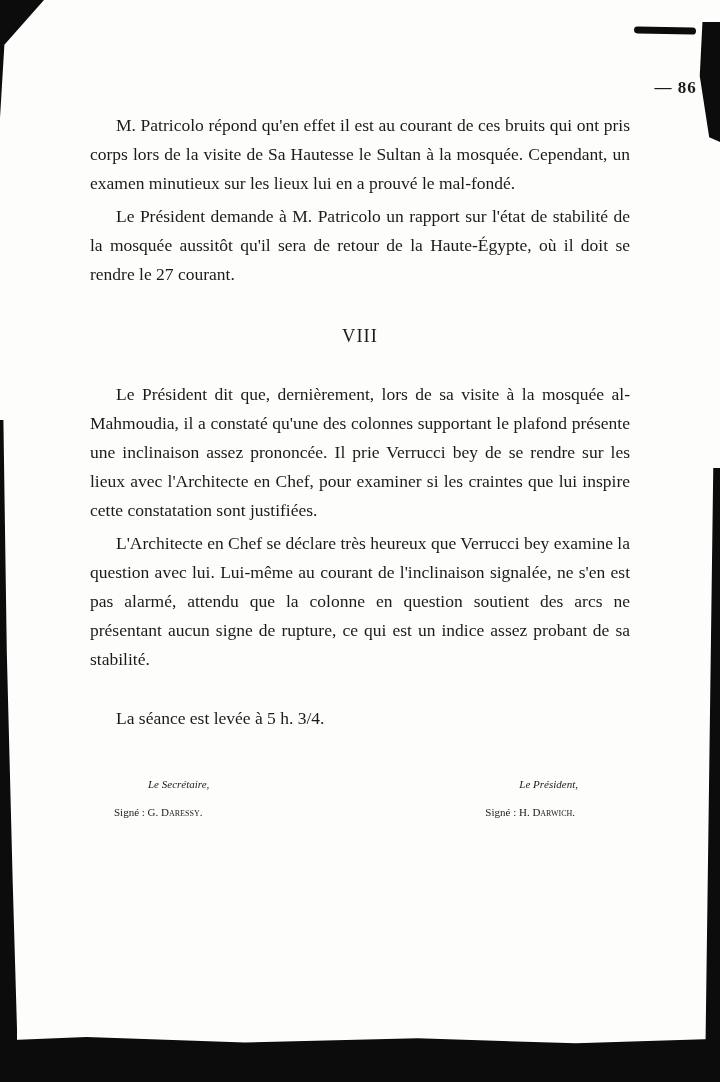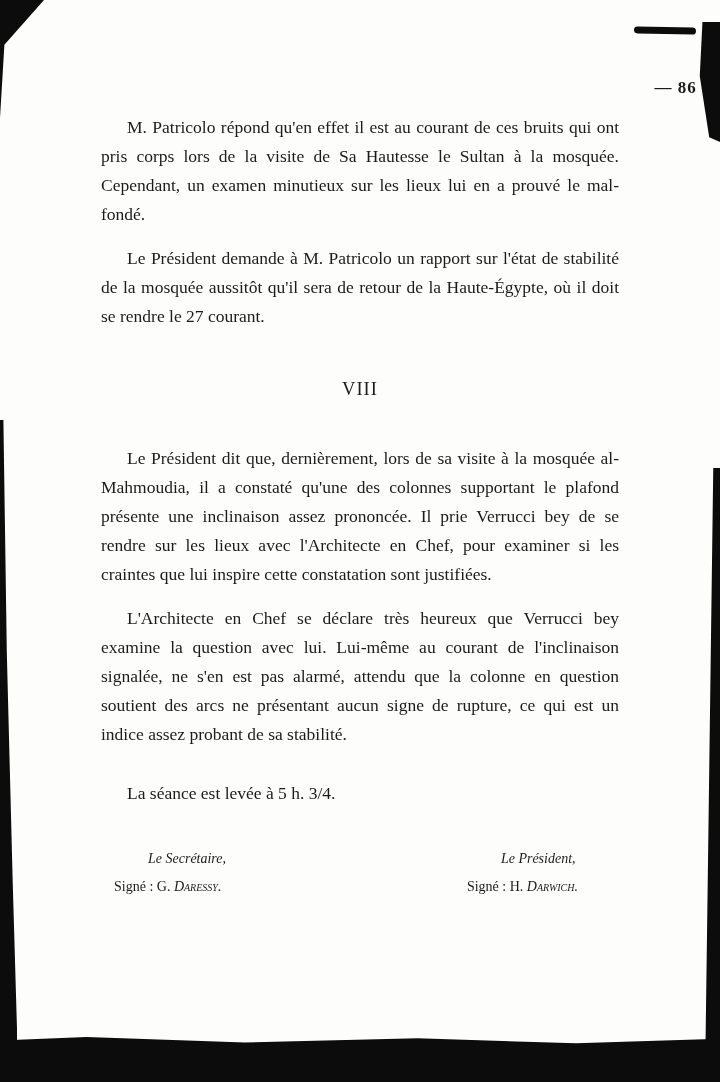"M. Patricolo répond qu'en effet" .content p { margin: 15px -> 4px }
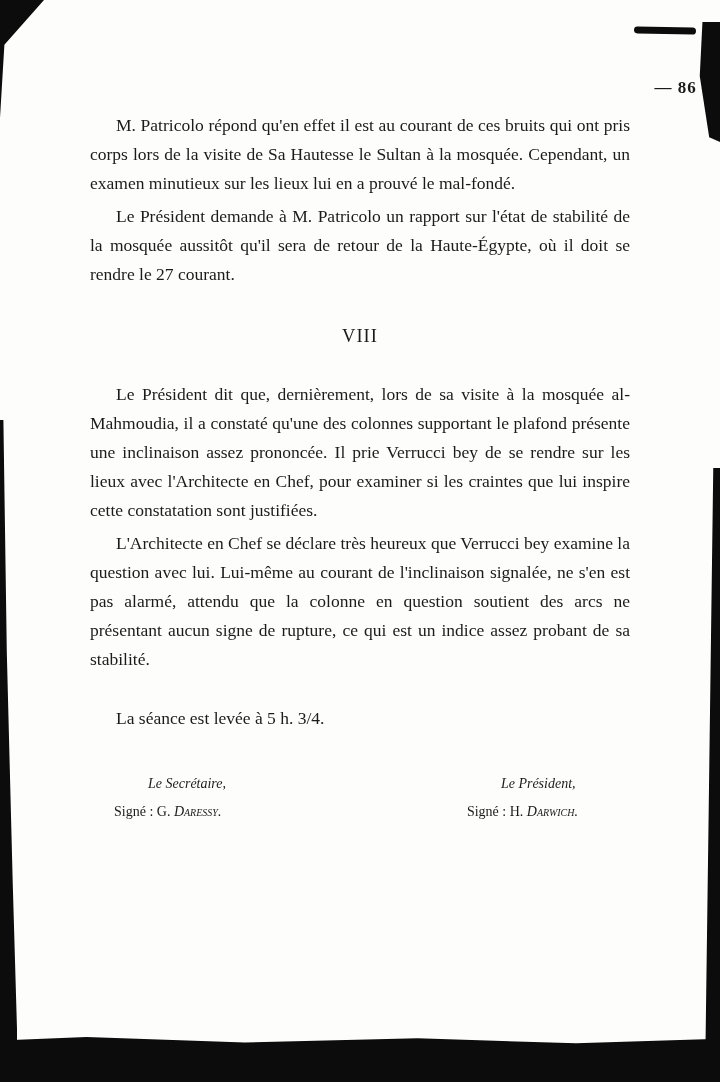"Le Secrétaire," .signatures { font-size: 14px -> 11px }
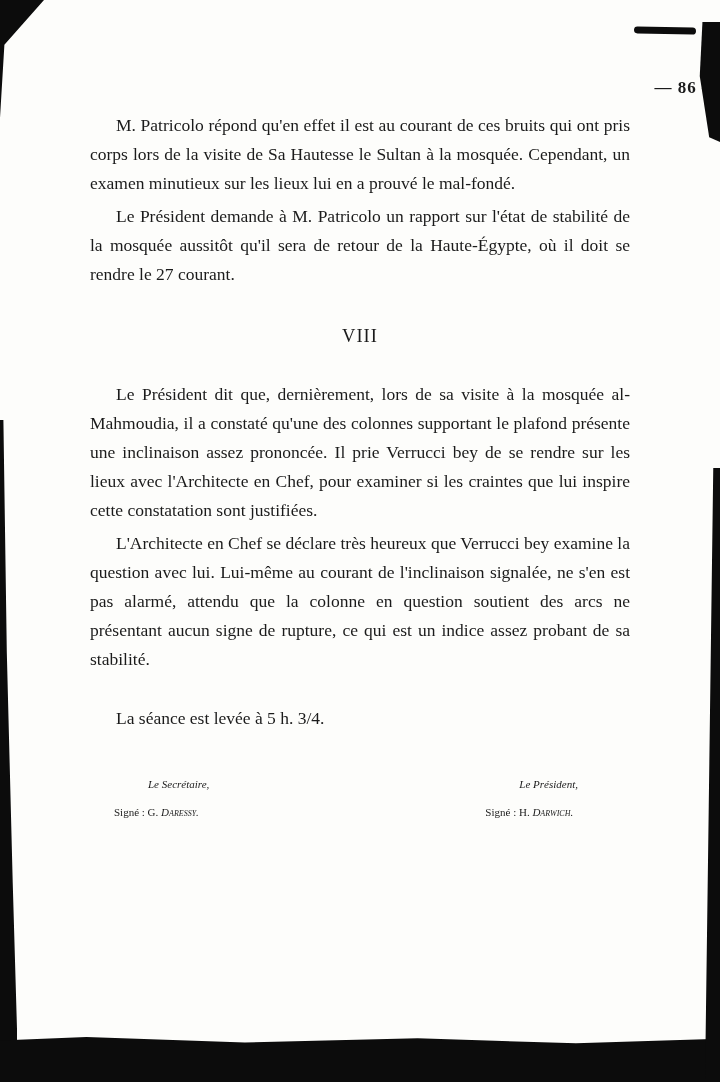"Daressy." .sig-name { font-style: italic -> none }
